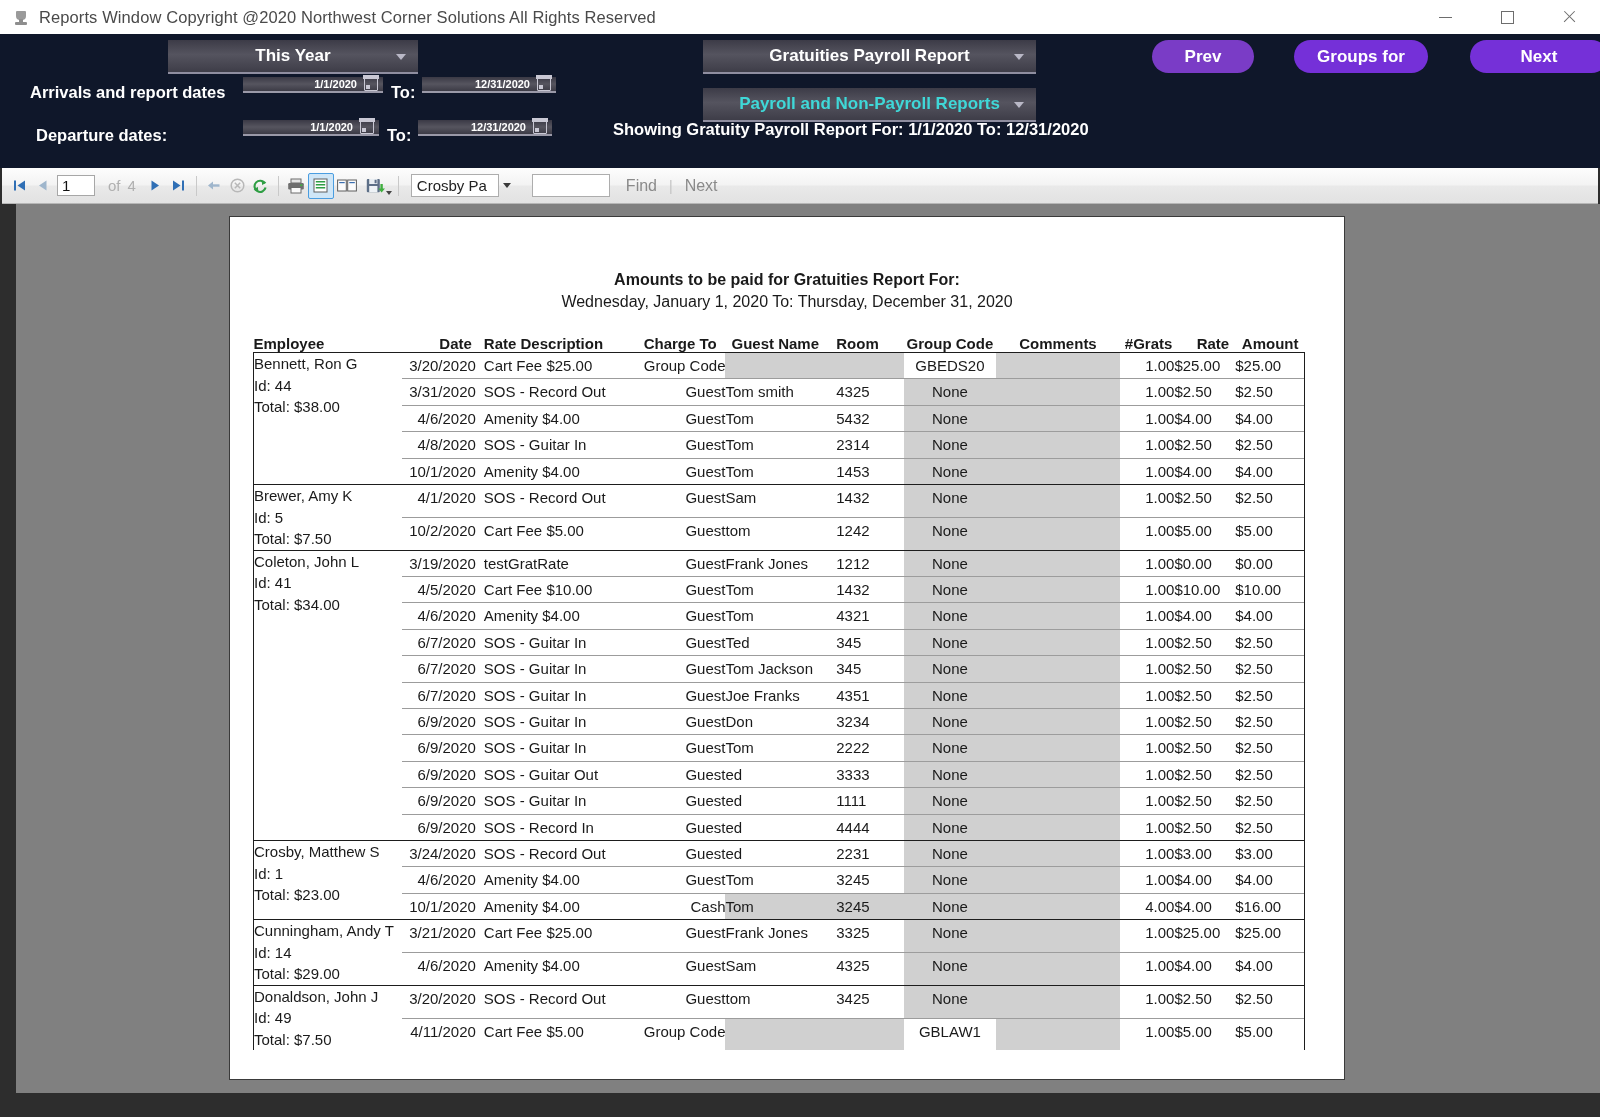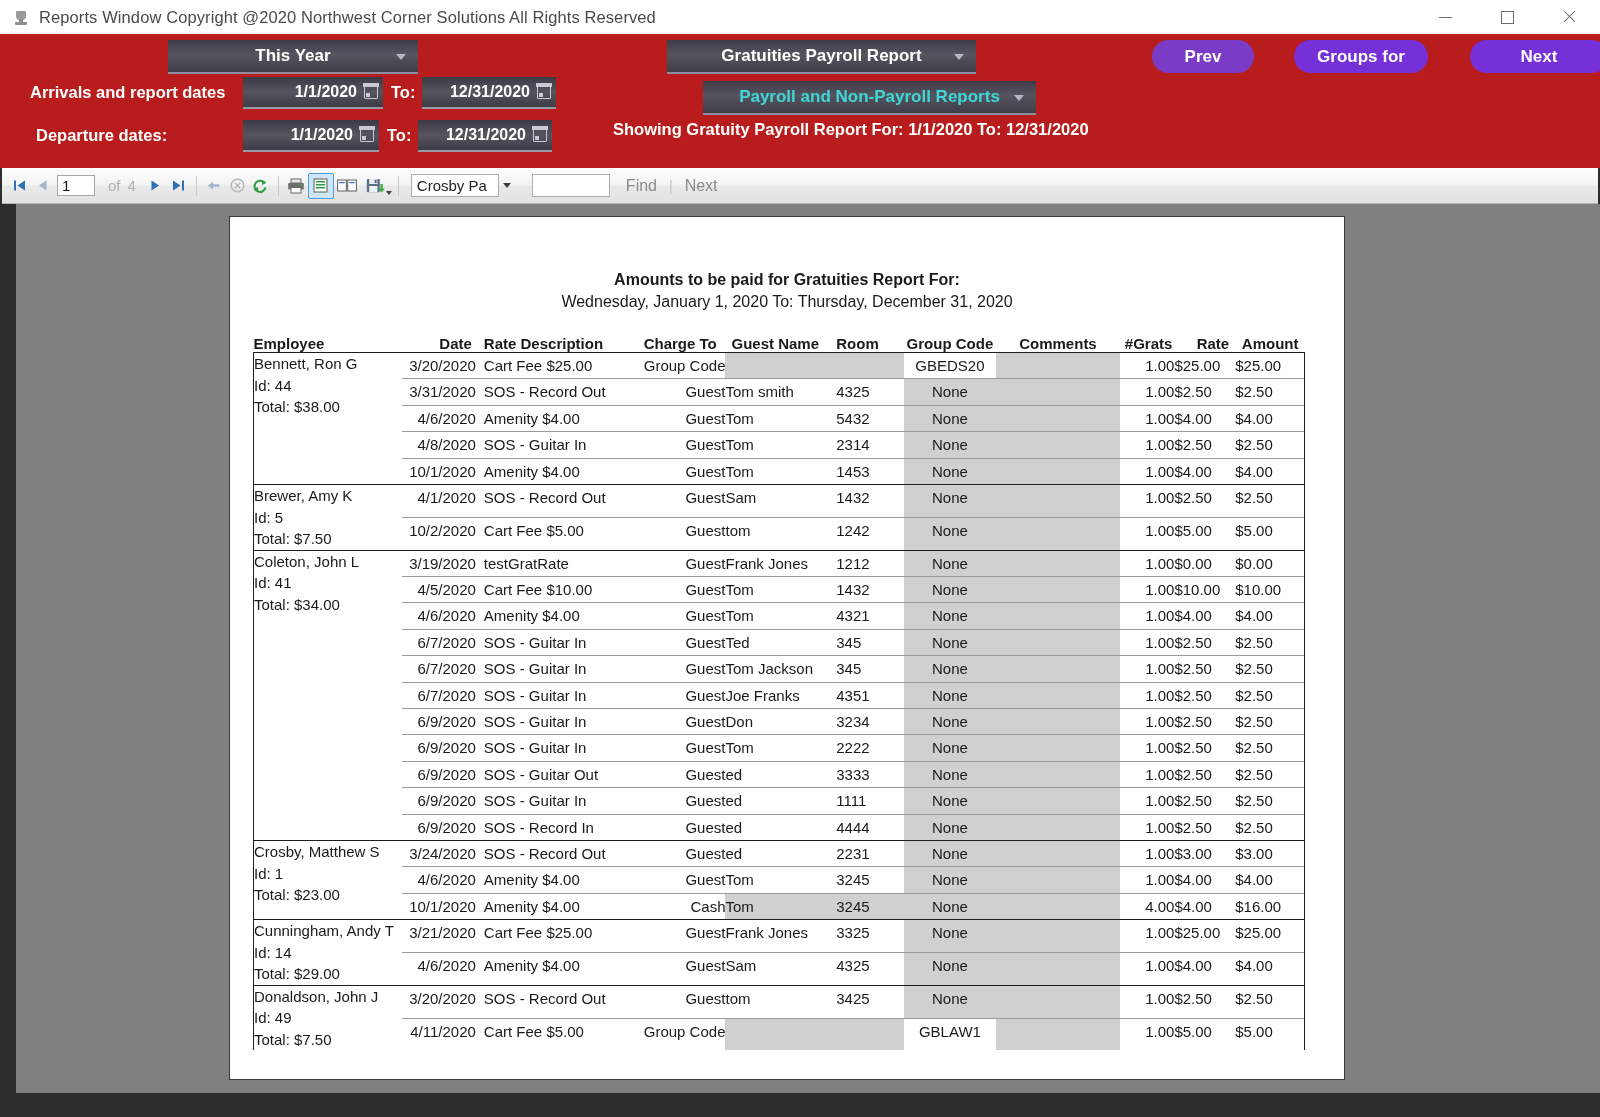"This Year" #panel { background: #b91c1c -> #0f172a }
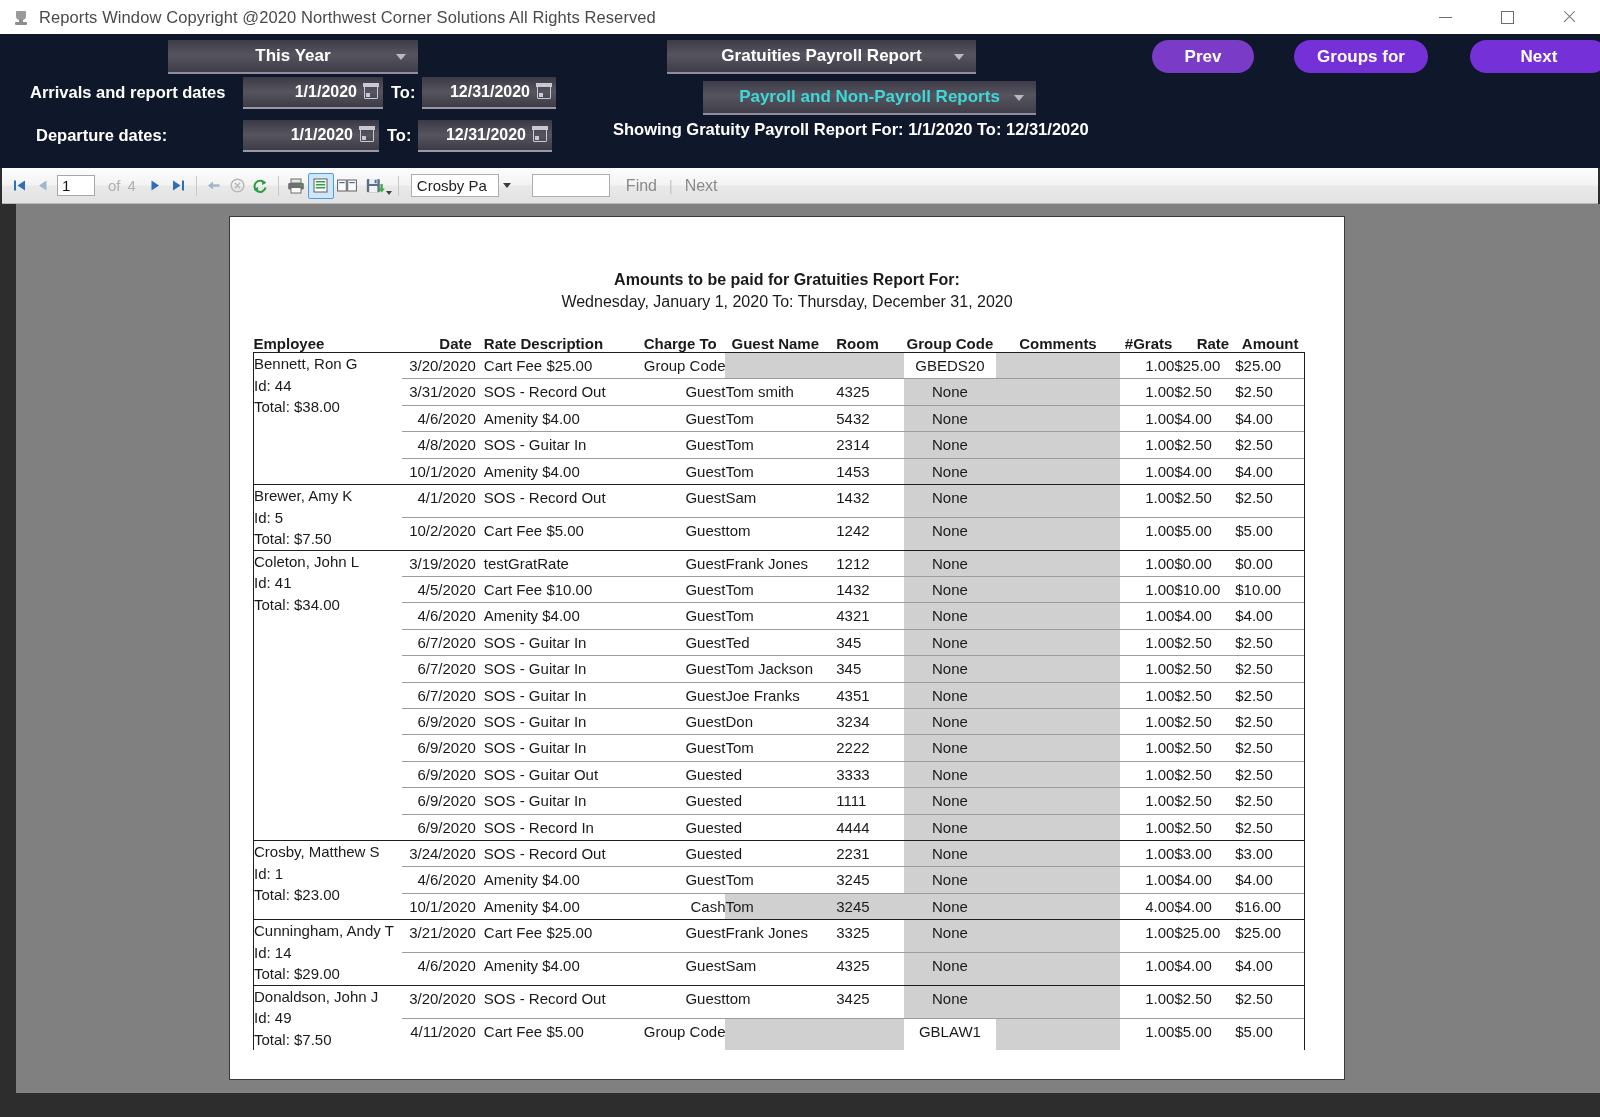"Gratuities Payroll Report" div.dk-combo { left: 667px -> 703px; width: 309px -> 333px }
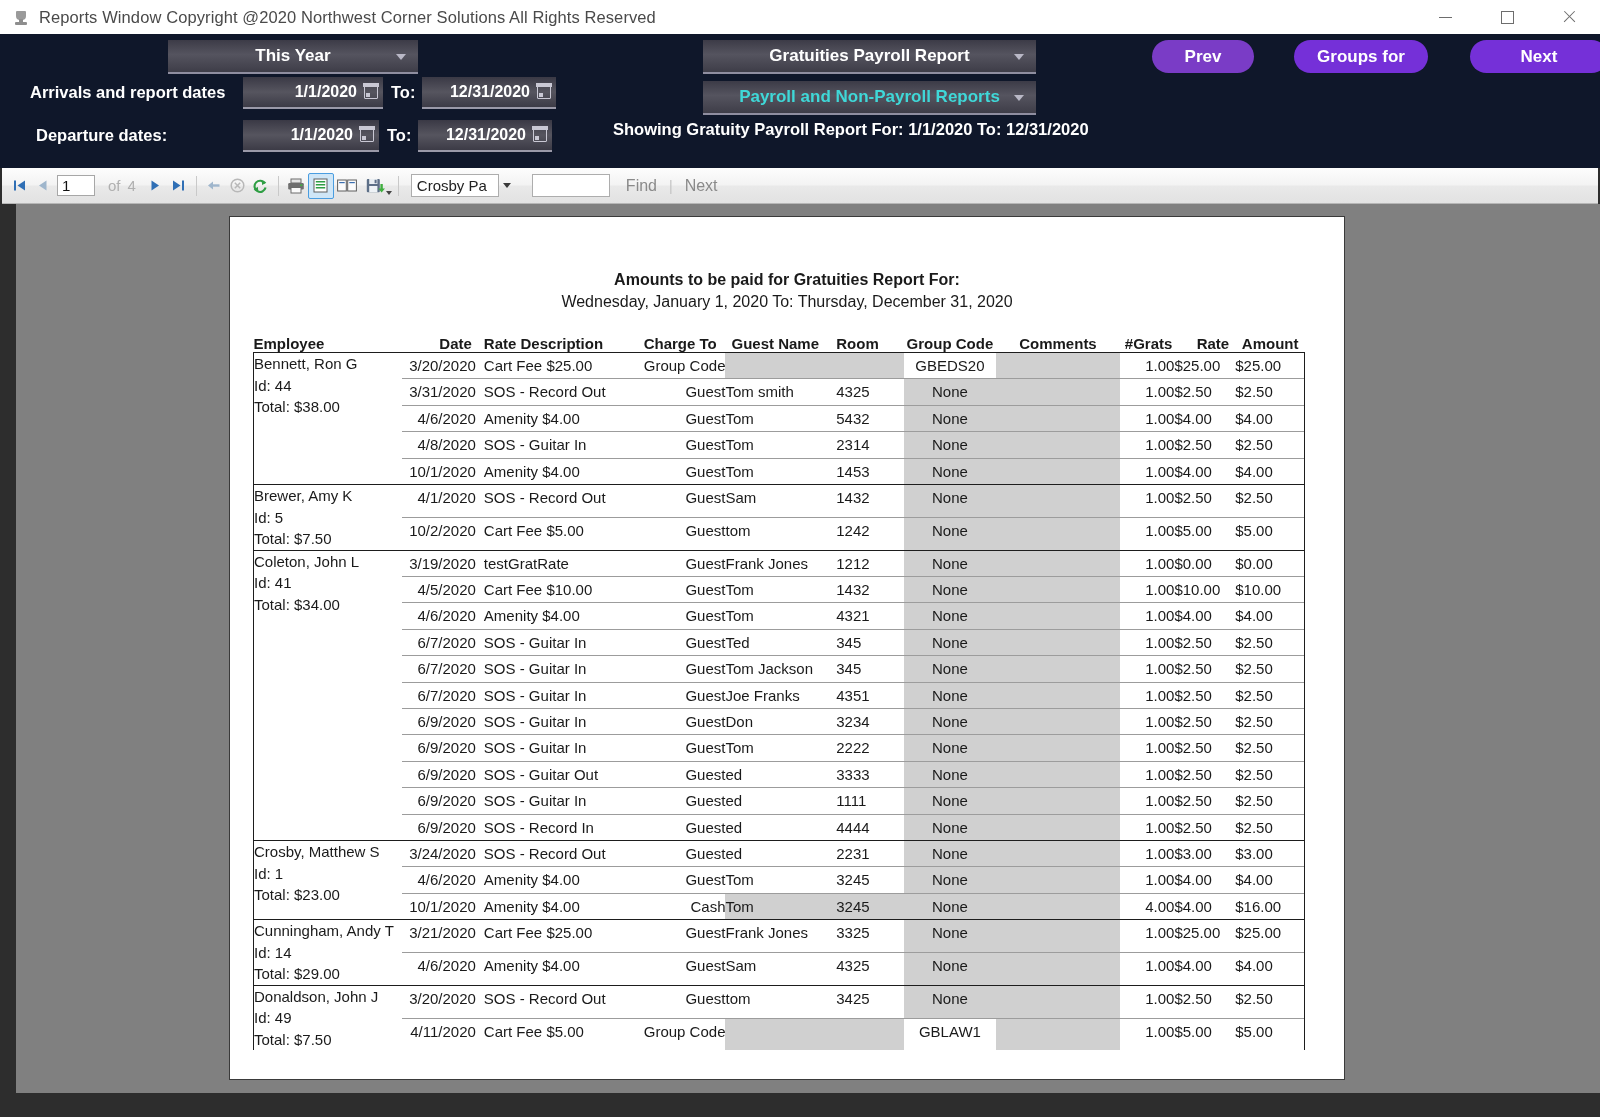"1/1/2020" .dk-date { font-size: 16px -> 11px; height: 32px -> 16px }
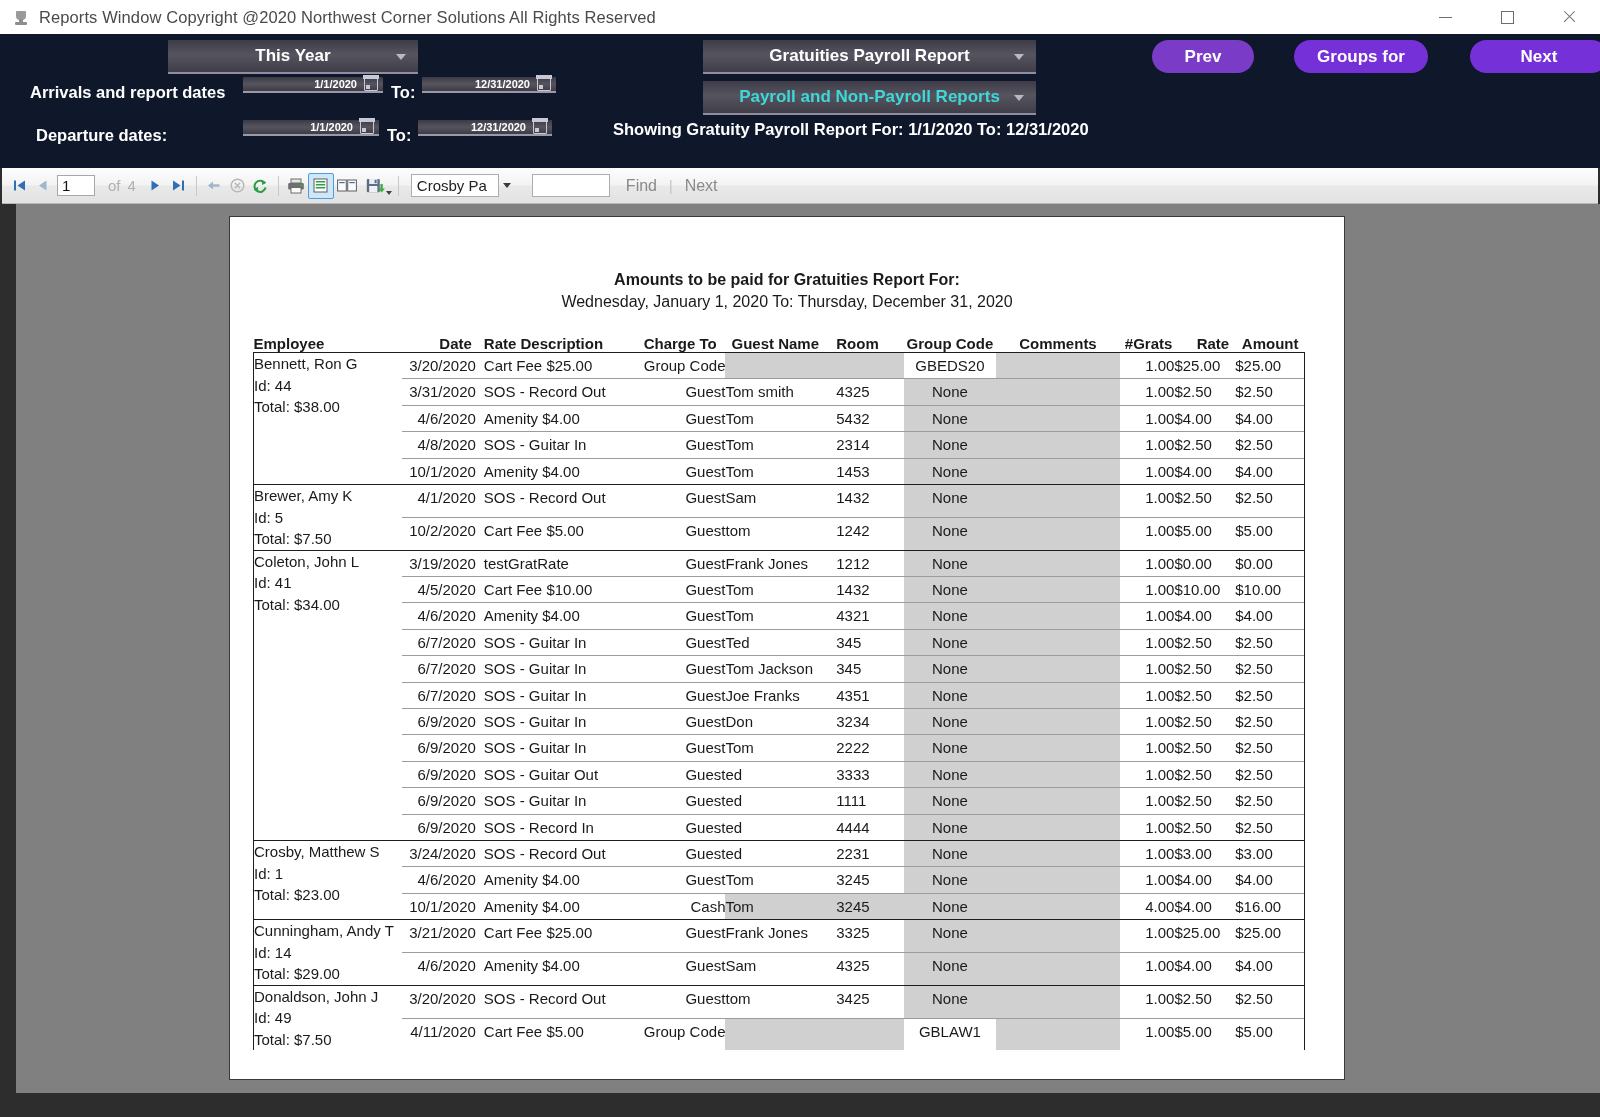"Payroll and Non-Payroll Reports" div.dk-combo { top: 47px -> 54px }
